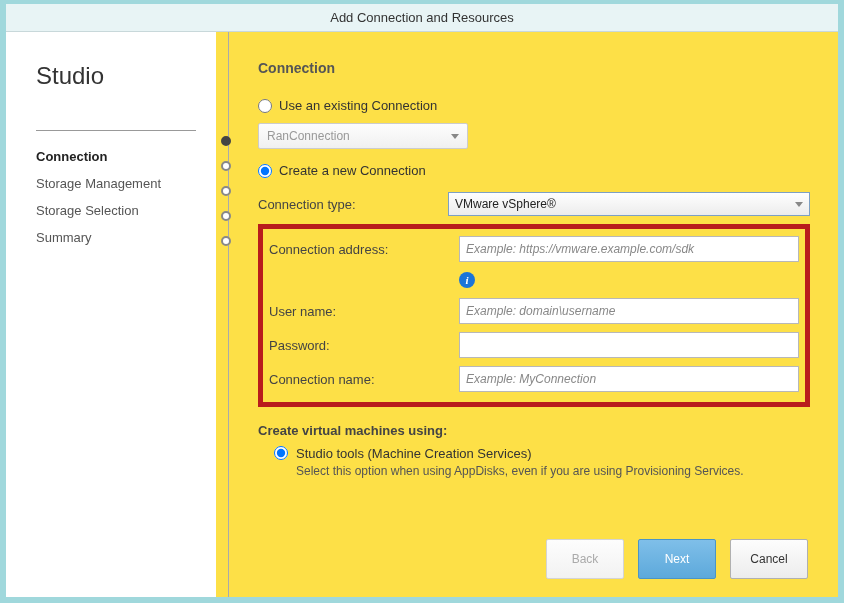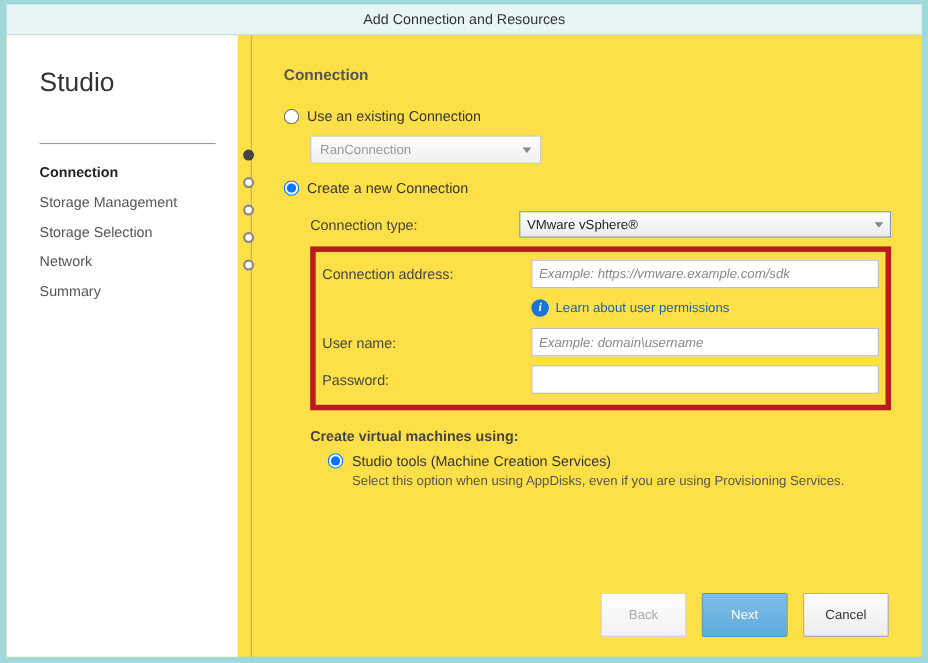"RanConnection" .indent { margin-left: 24px -> none }
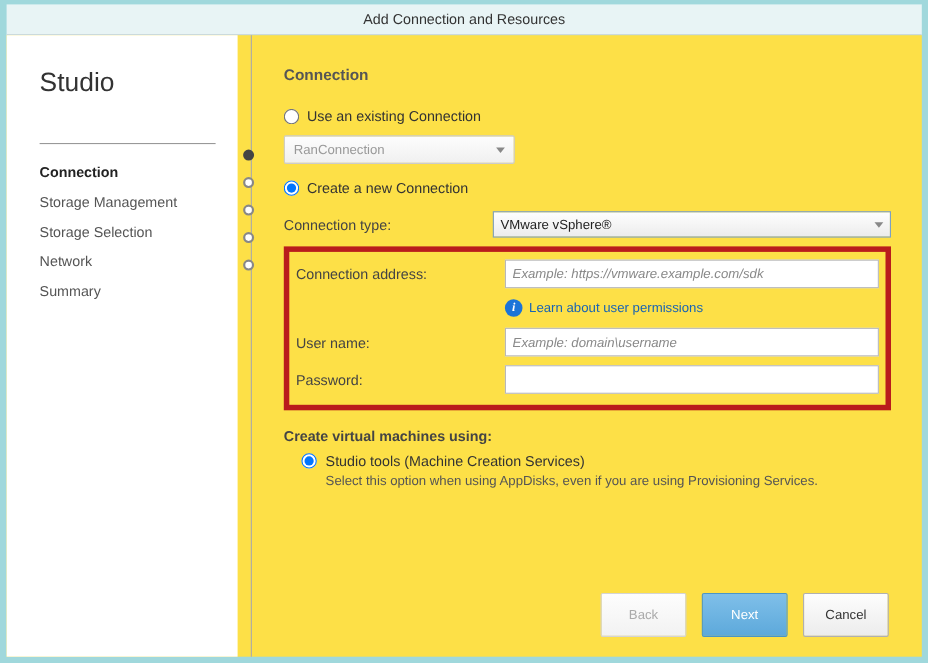"Network" li { html: <li>Network</li> -> none }
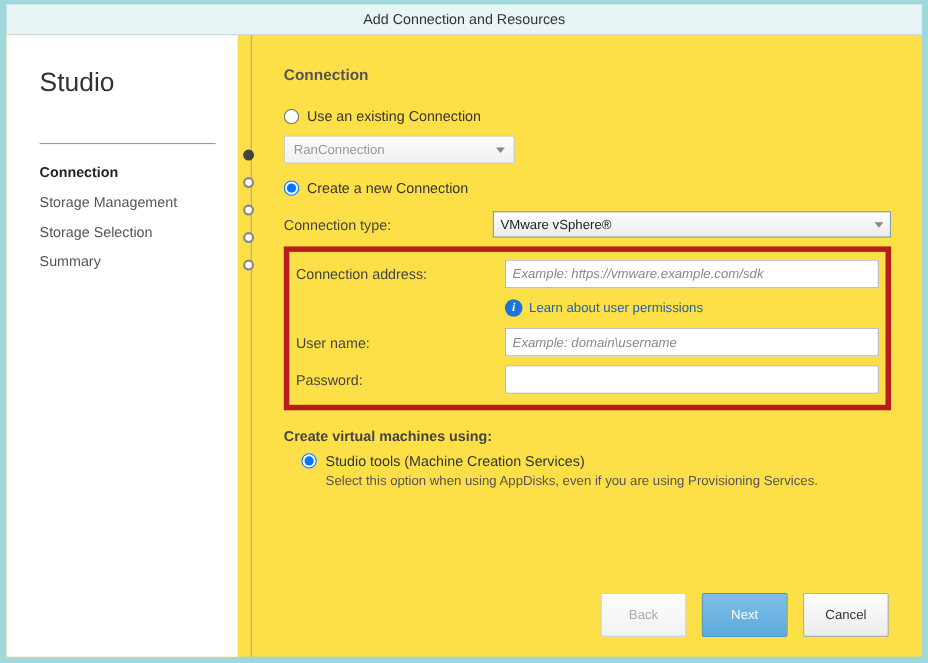"Learn about user permissions" span { html: <span>Learn about user permissions</span> -> none }
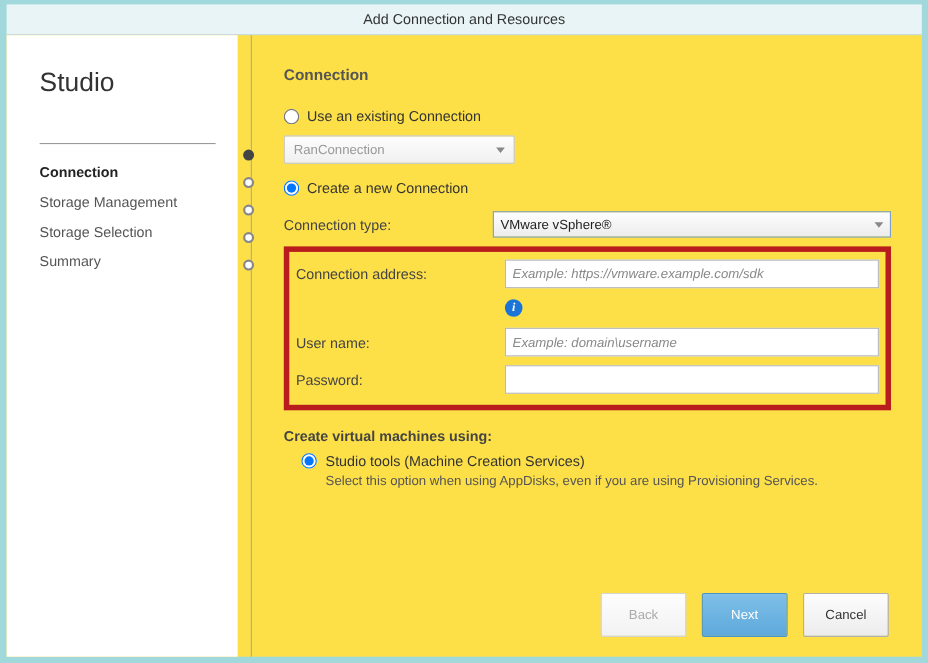"Connection name:" div.form-row { html: none -> <div> <label>Connection name:</label> <div> <input> </div> </div> }
